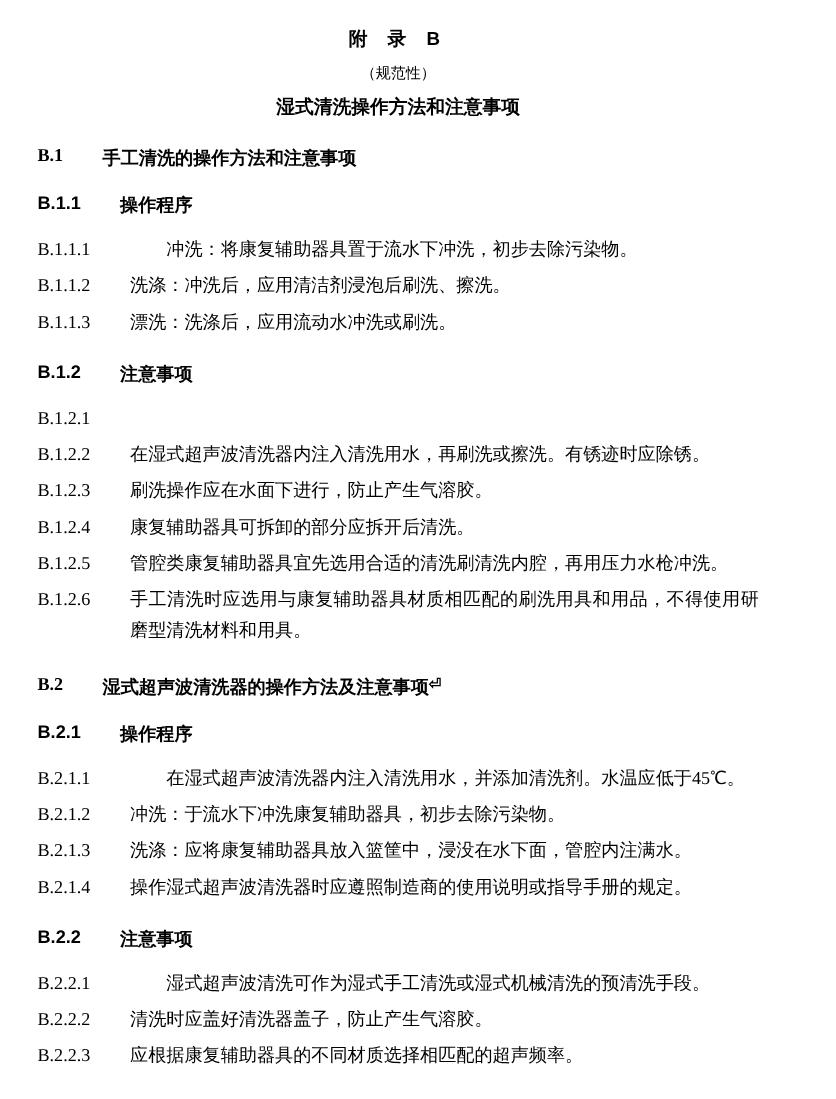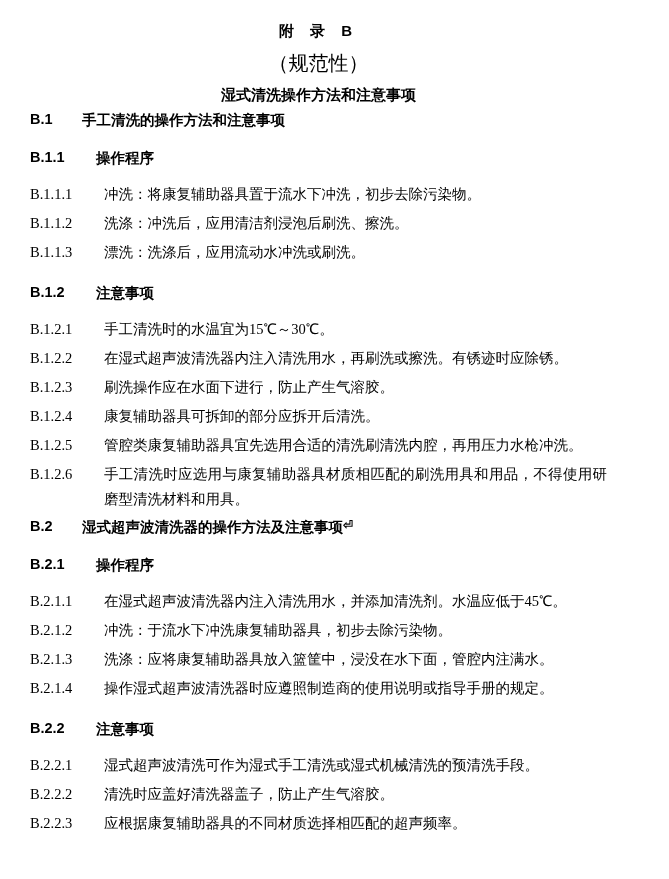"（规范性）" .annex-sub { font-size: 20px -> 12px }
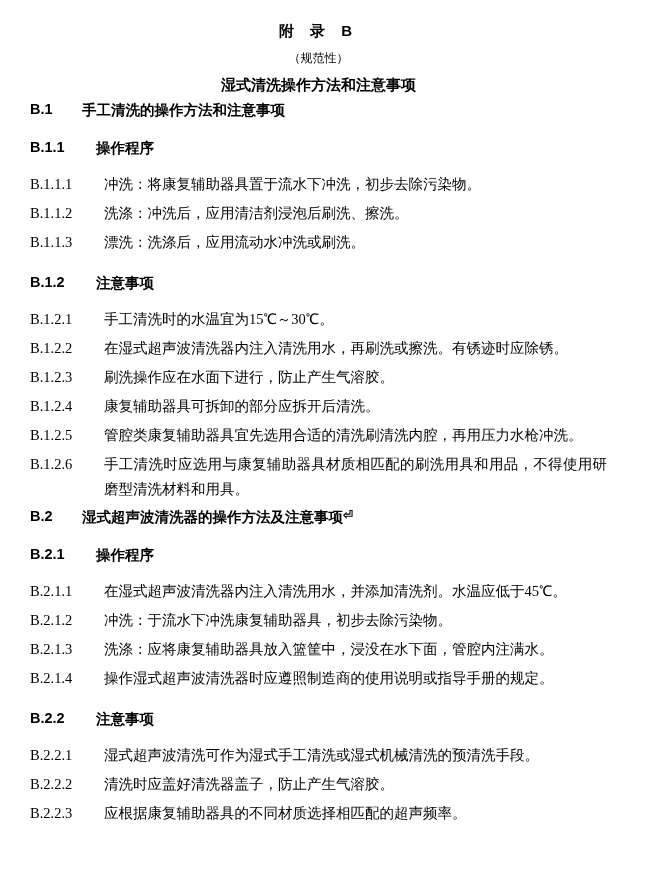"B.1" .h1 { font-family: Liberation Sans, sans-serif -> Liberation Serif, serif; margin-top: 6px -> 22px }
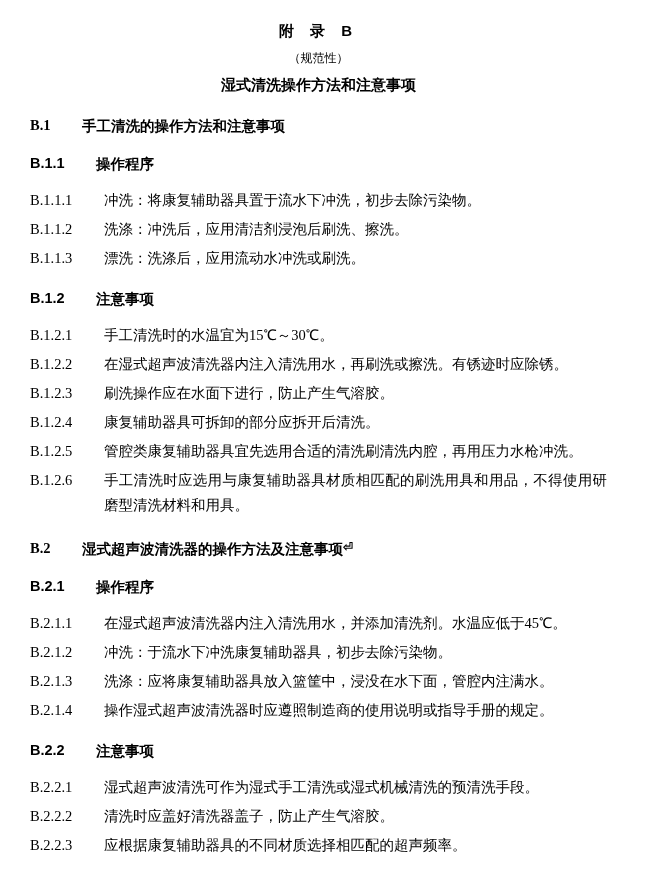"B.1.1.1" .sec-first { gap: none -> 29px }
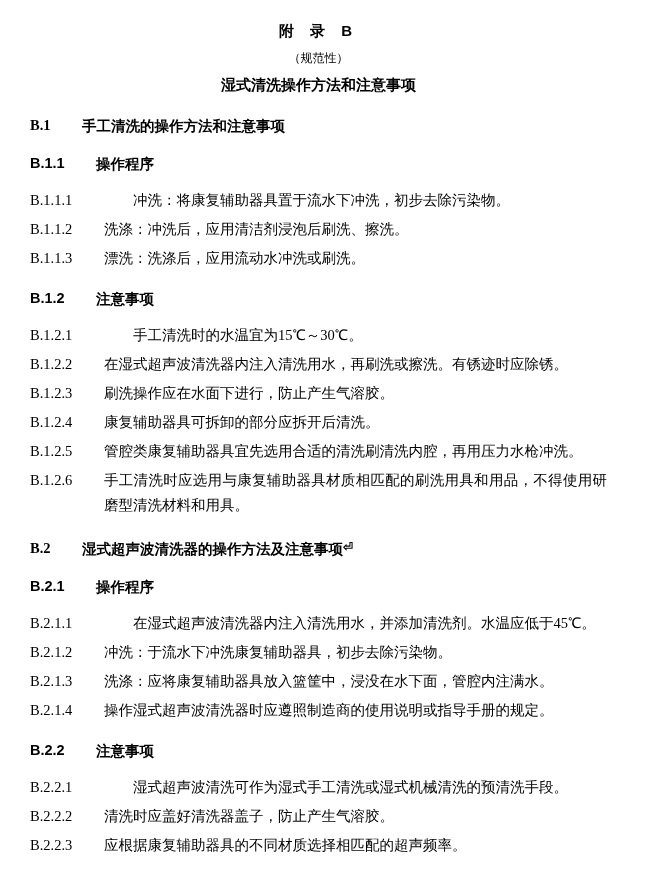"手工清洗时的水温宜为15℃～30℃。" span.txt { html: <span>手工清洗时的水温宜为15℃～30℃。</span> -> none }
